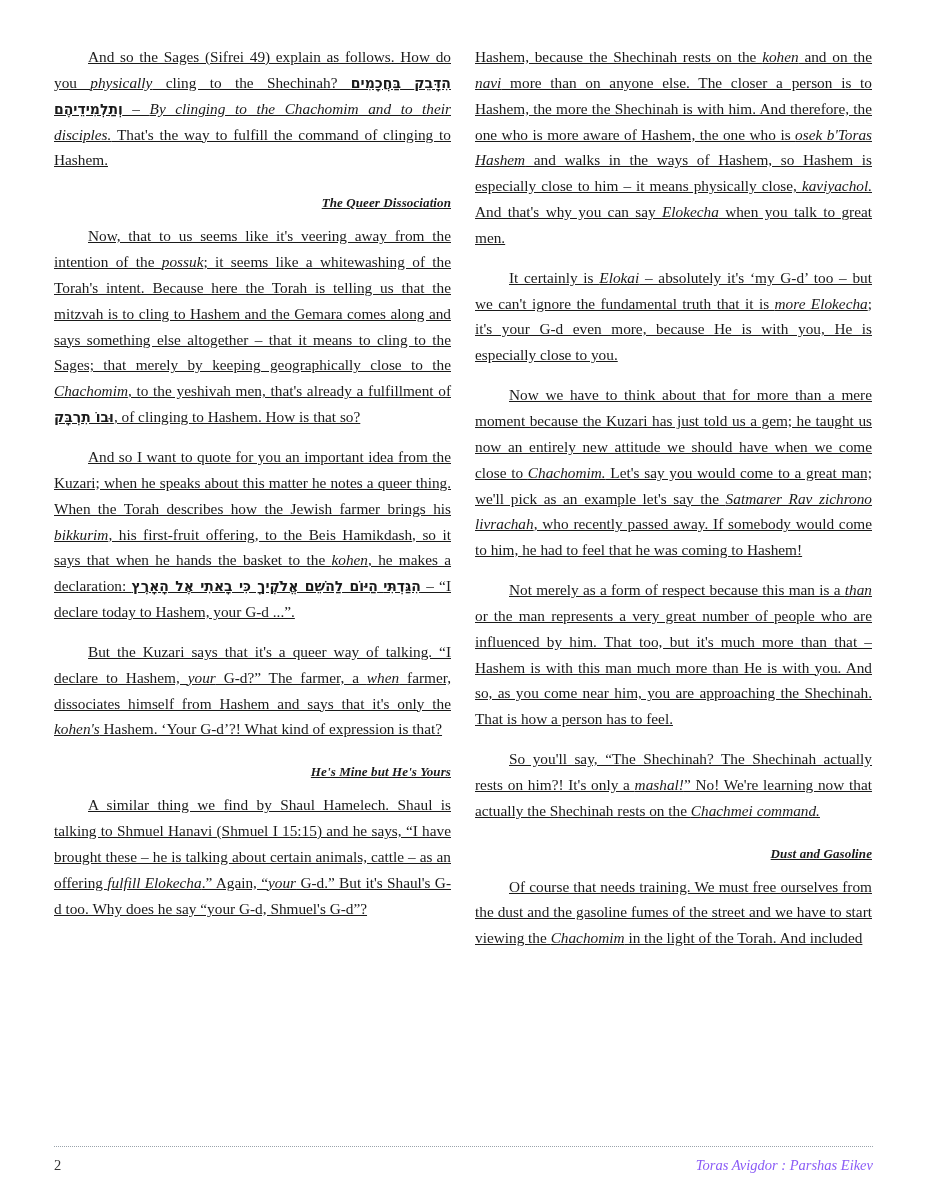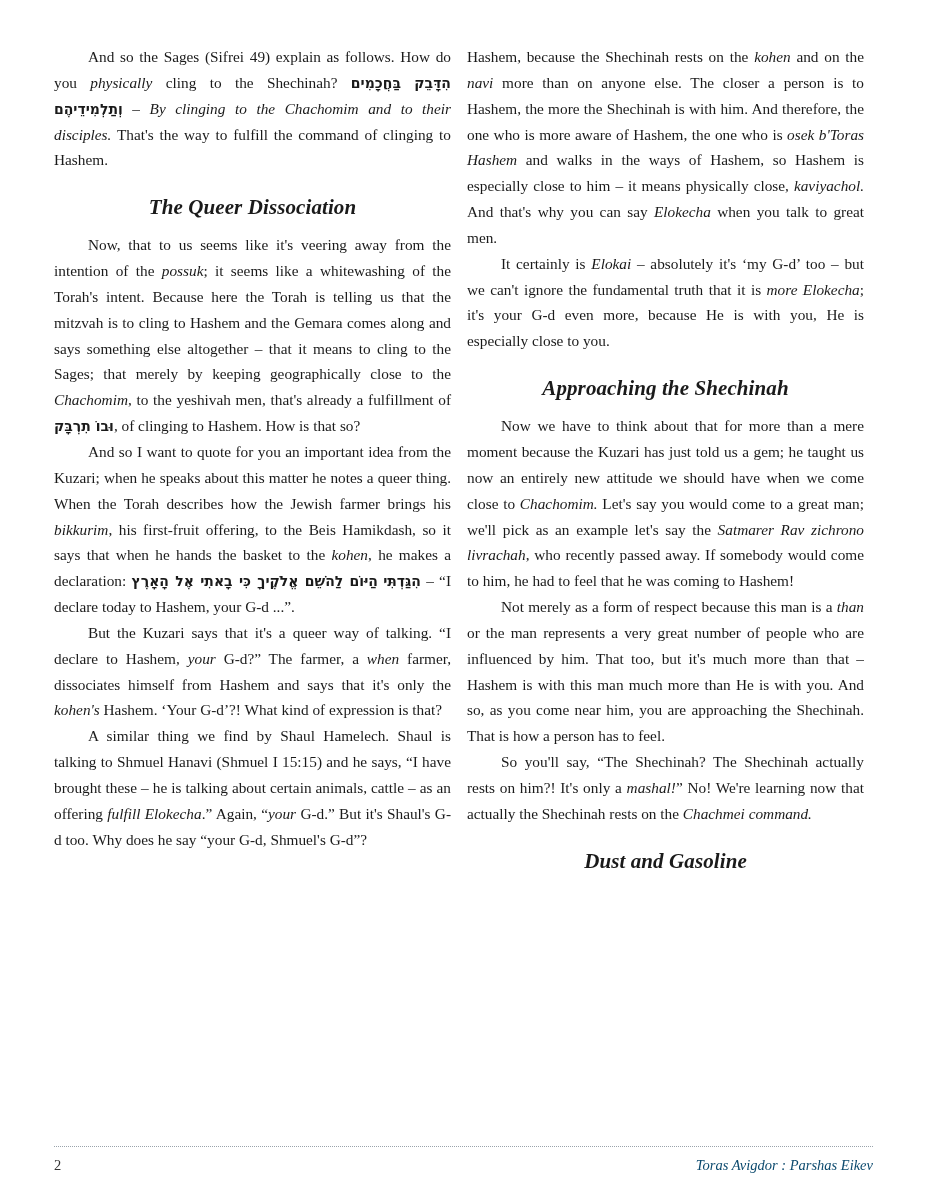"And so the Sages (Sifrei" .columns { gap: 16px -> 24px; text-decoration: none -> underline }
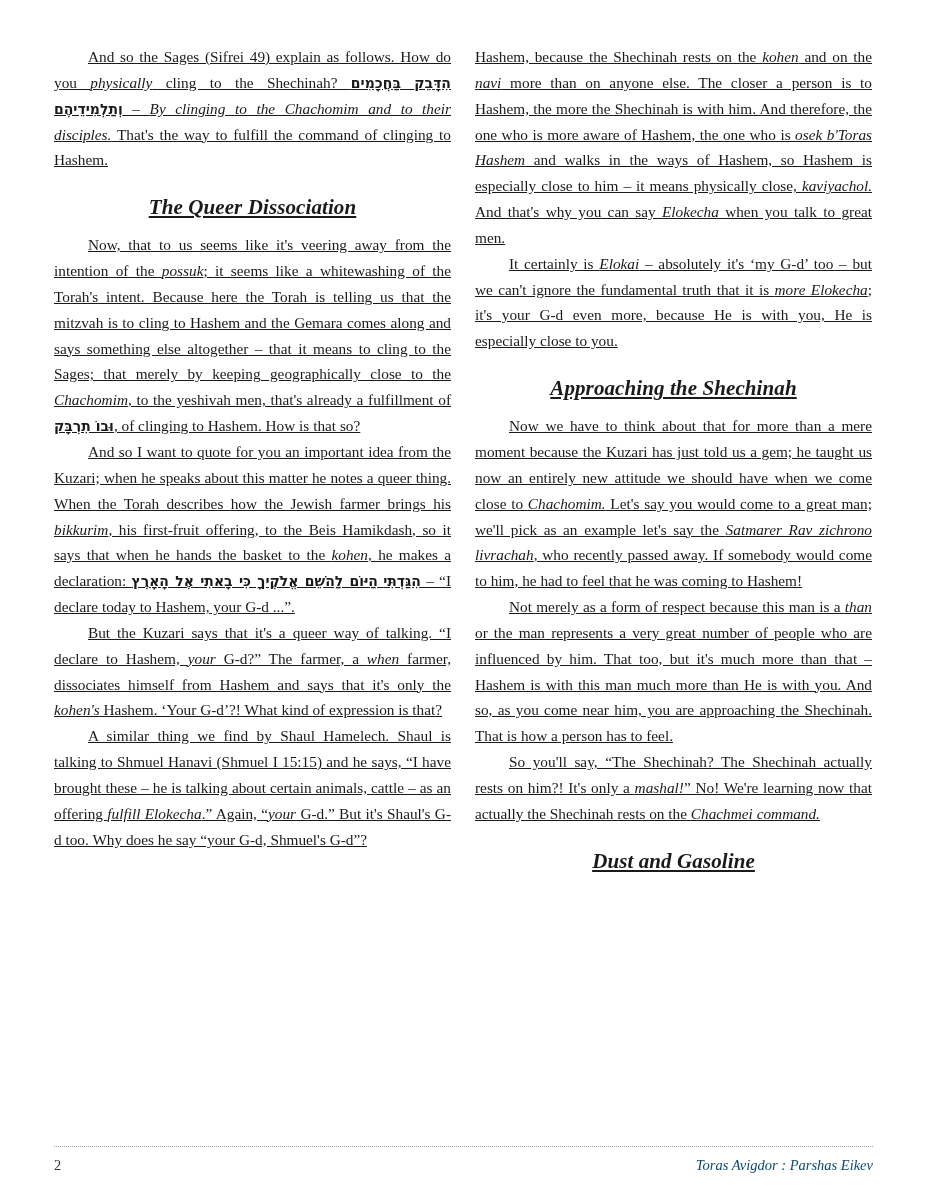"The Queer Dissociation" h2.section { font-size: 21px -> 13px; text-align: center -> right }
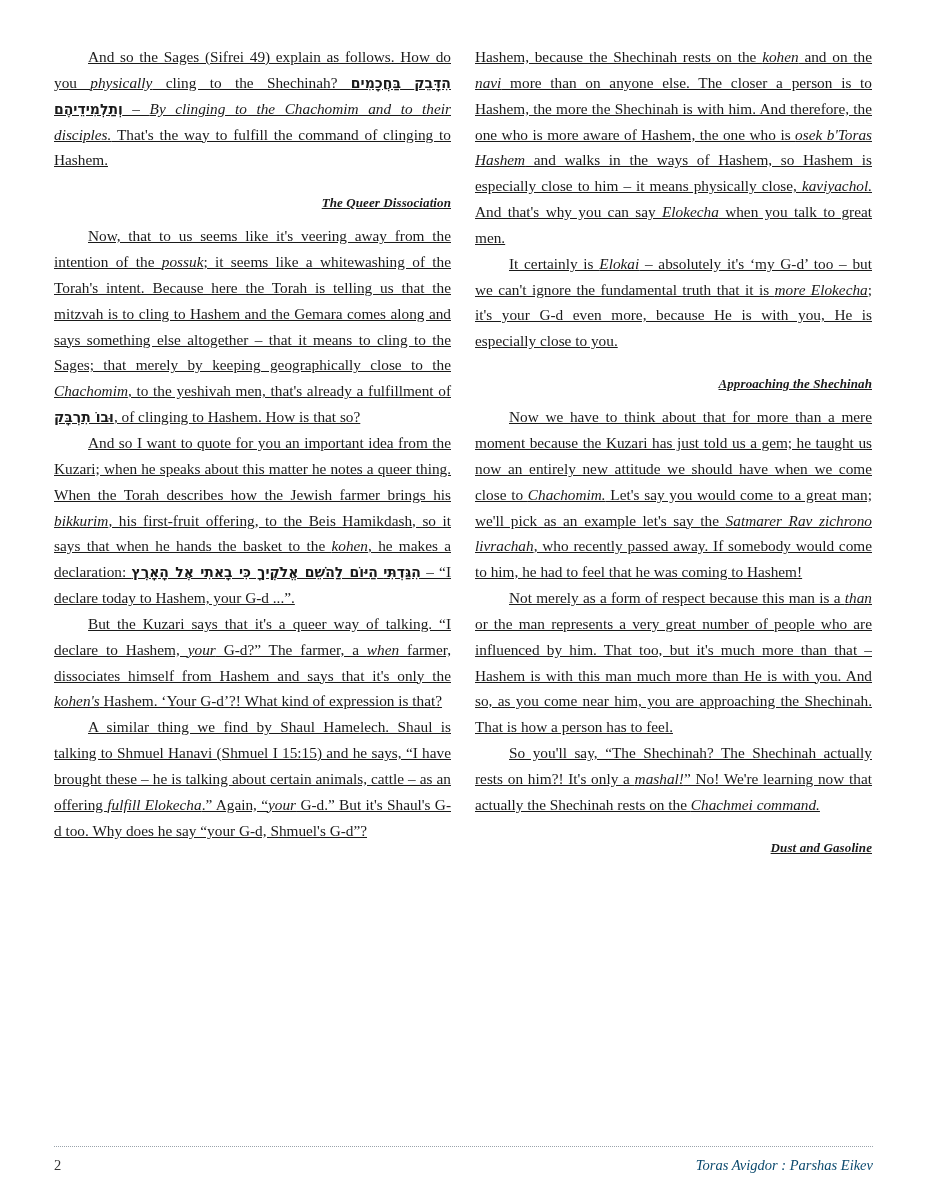"It certainly is Elokai –" p + p { margin-top: none -> 14px }
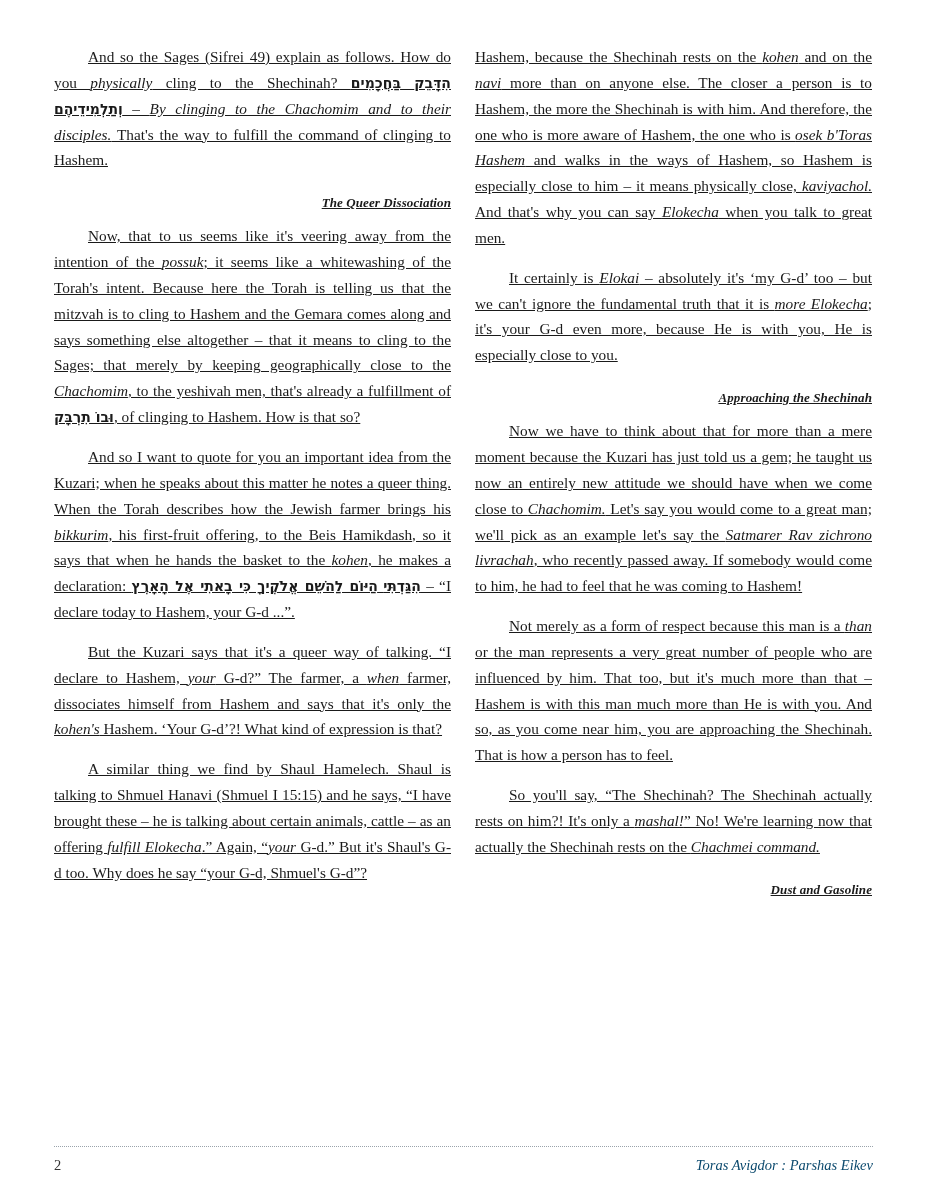"Approaching the Shechinah" h2.section { html: <h2>Approaching the Shechinah</h2> -> none }
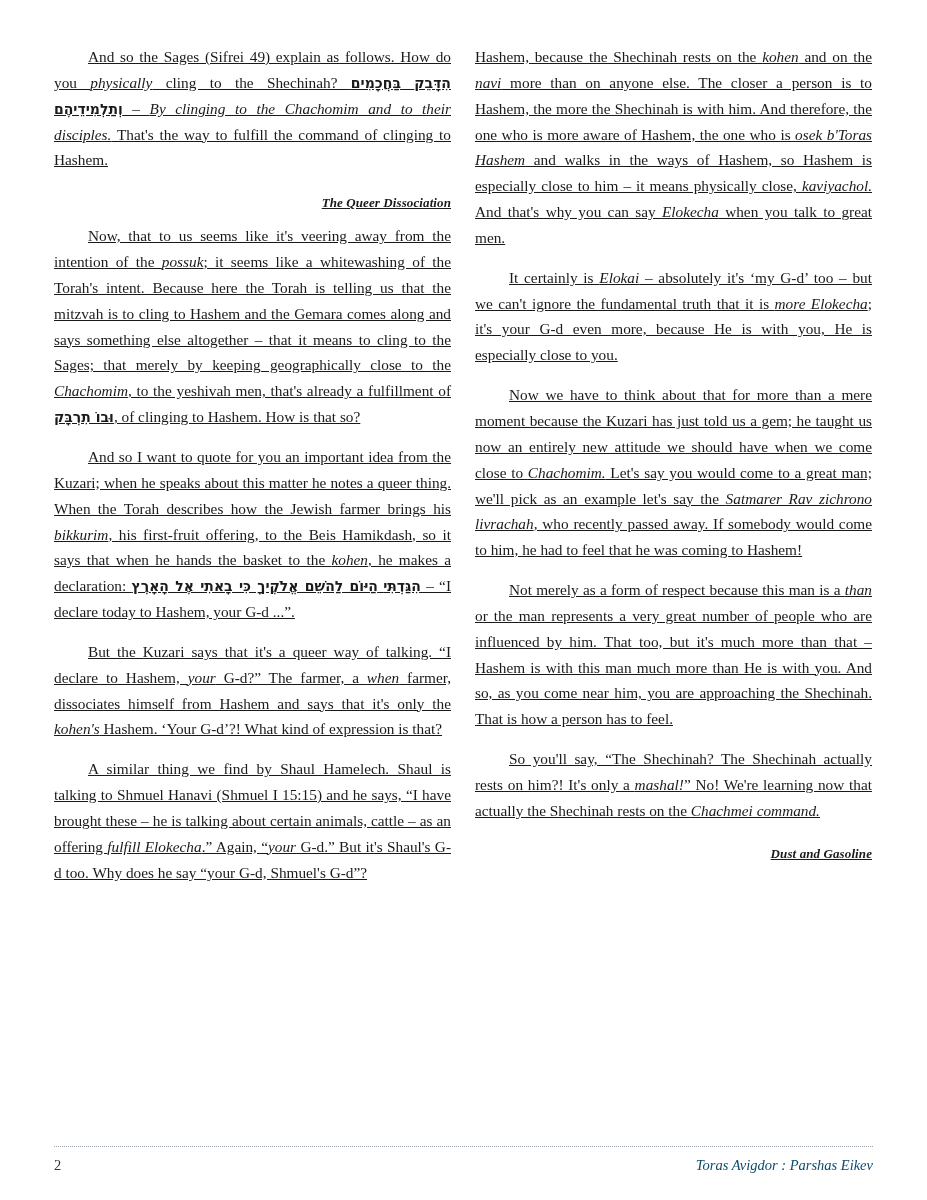"He's Mine but He's Yours" h2.section { html: none -> <h2>He's Mine but He's Yours</h2> }
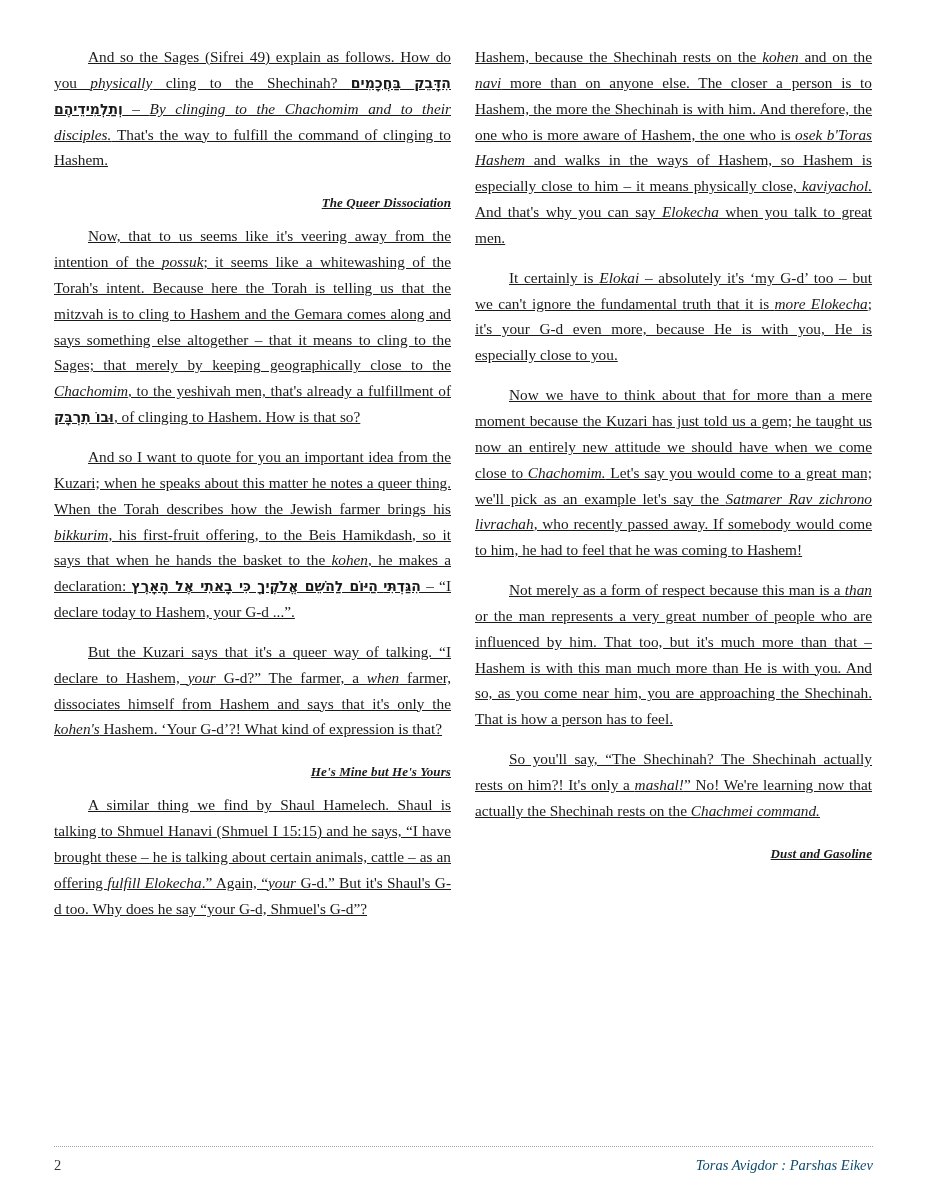"Of course that needs training." p.indent { html: none -> <p>Of course that needs training. We must free ourselves from the dust and the gasoline fumes of the street and we have to start viewing the <i>Chachomim</i> in the light of the Torah. And included</p> }
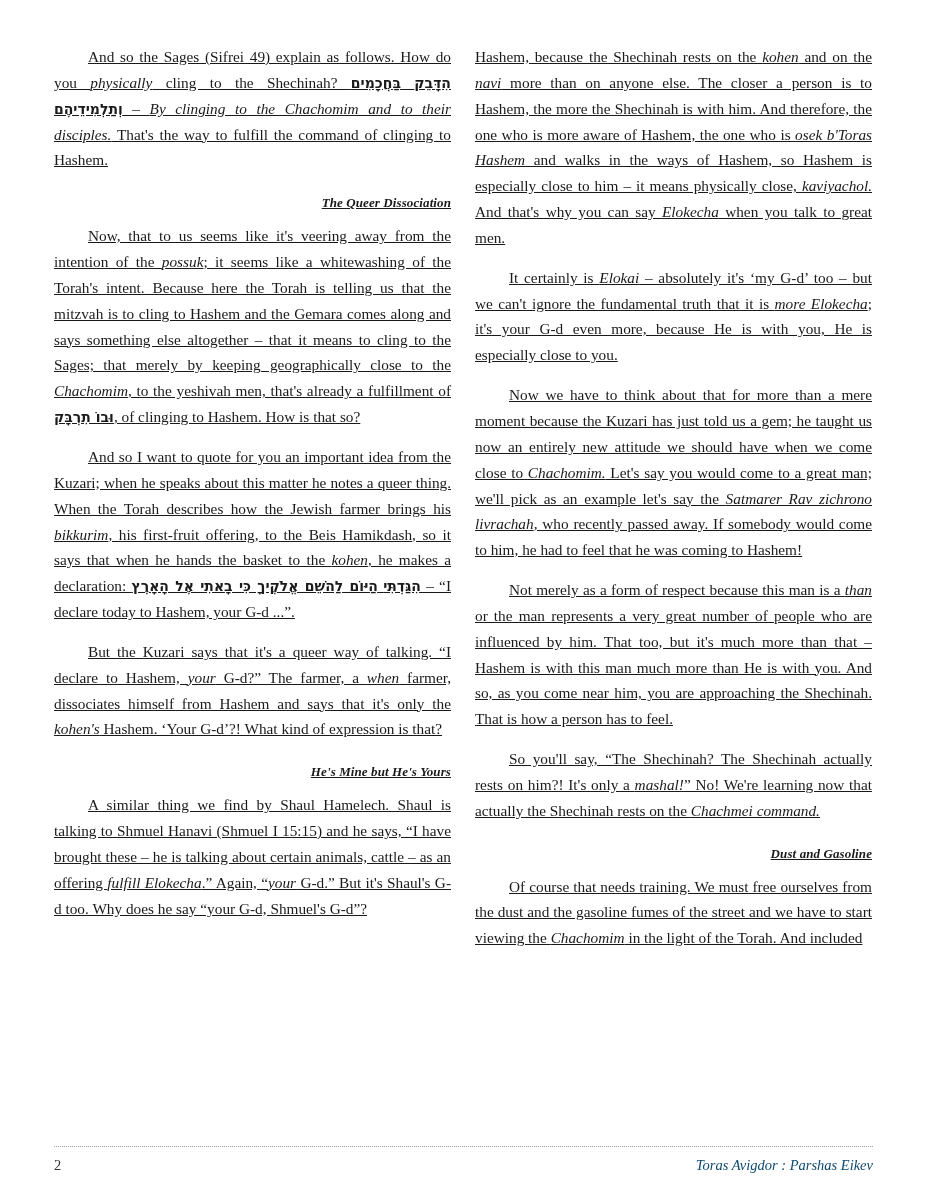"Toras Avigdor : Parshas Eikev" .footer-title { color: #0c4a6e -> #8b5cf6 }
